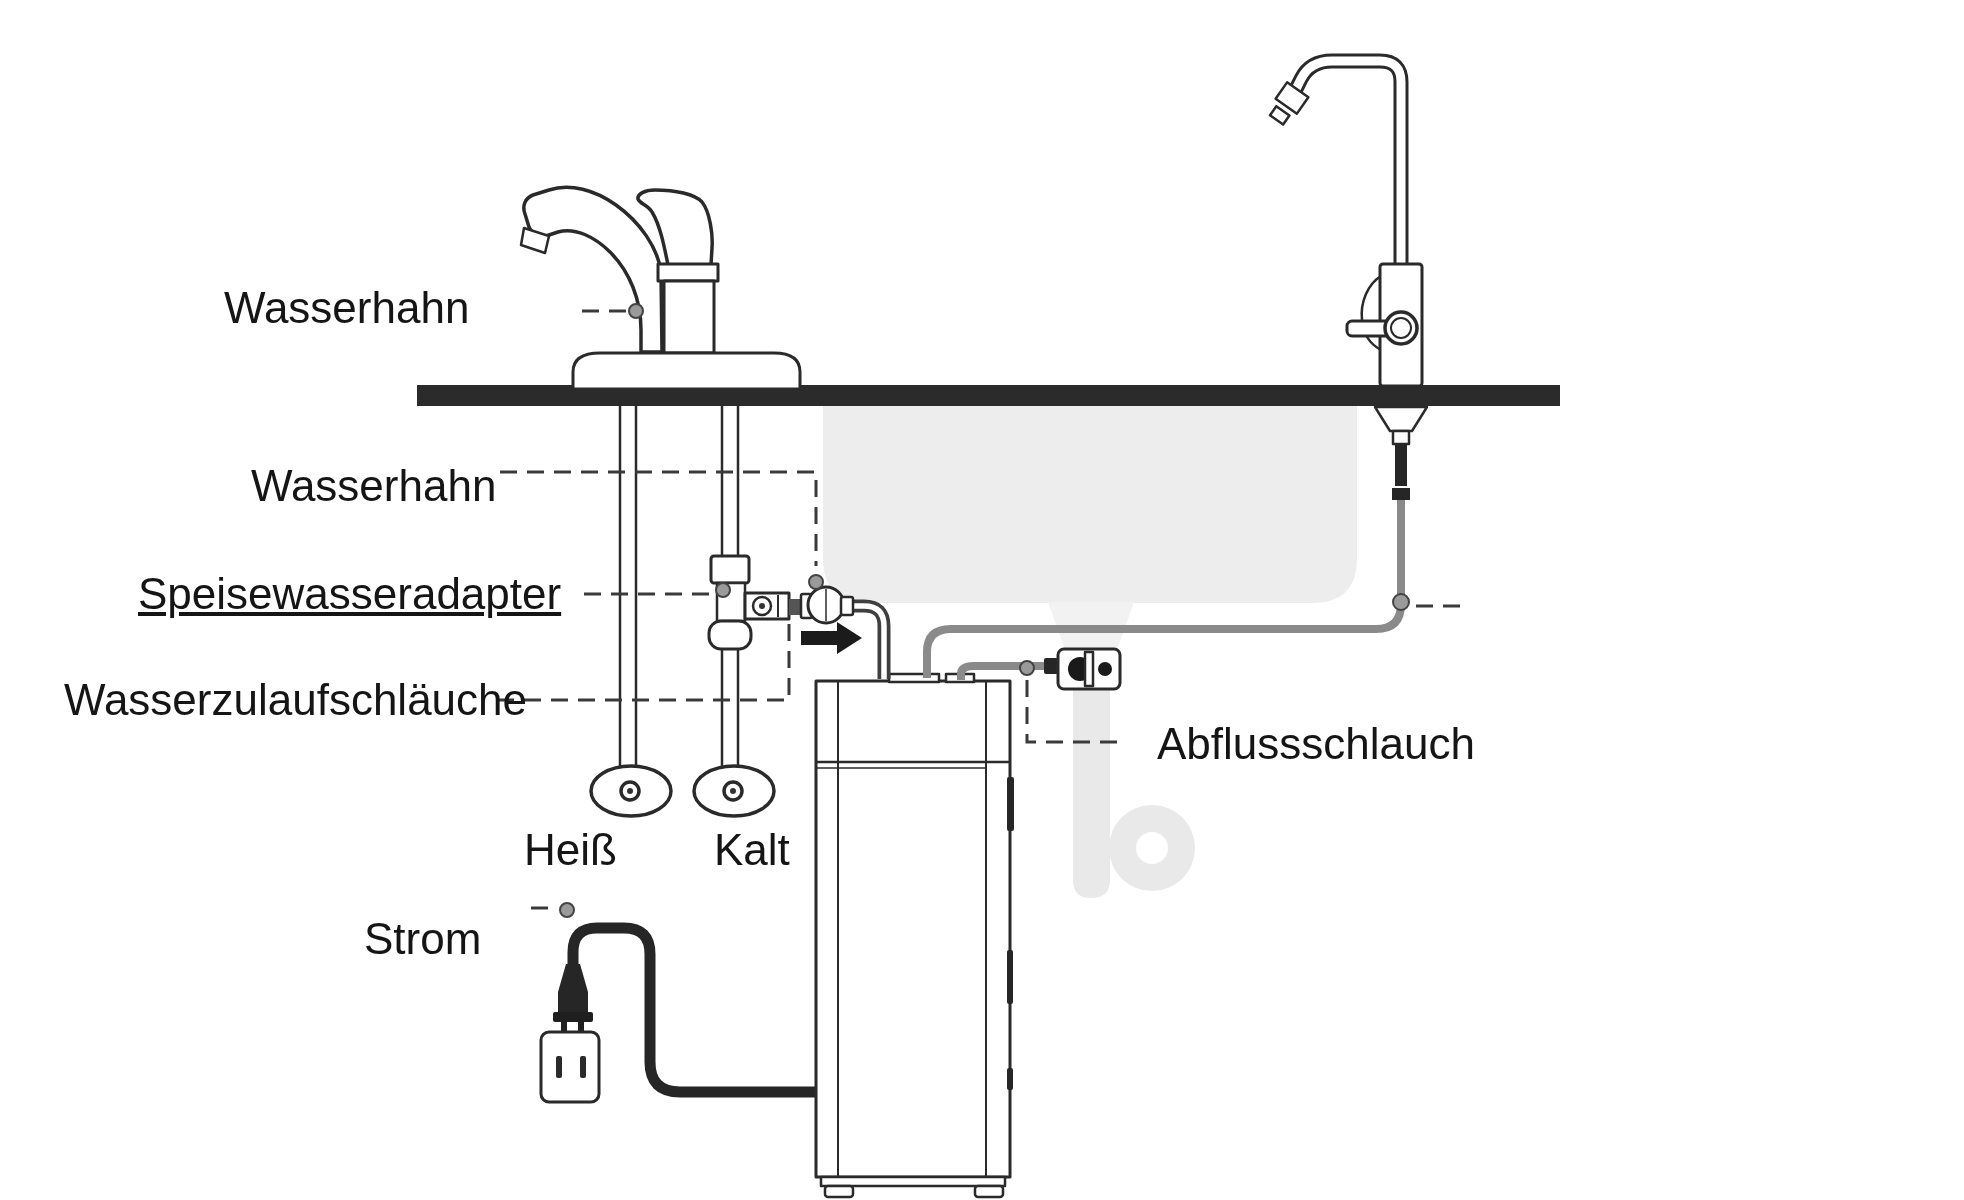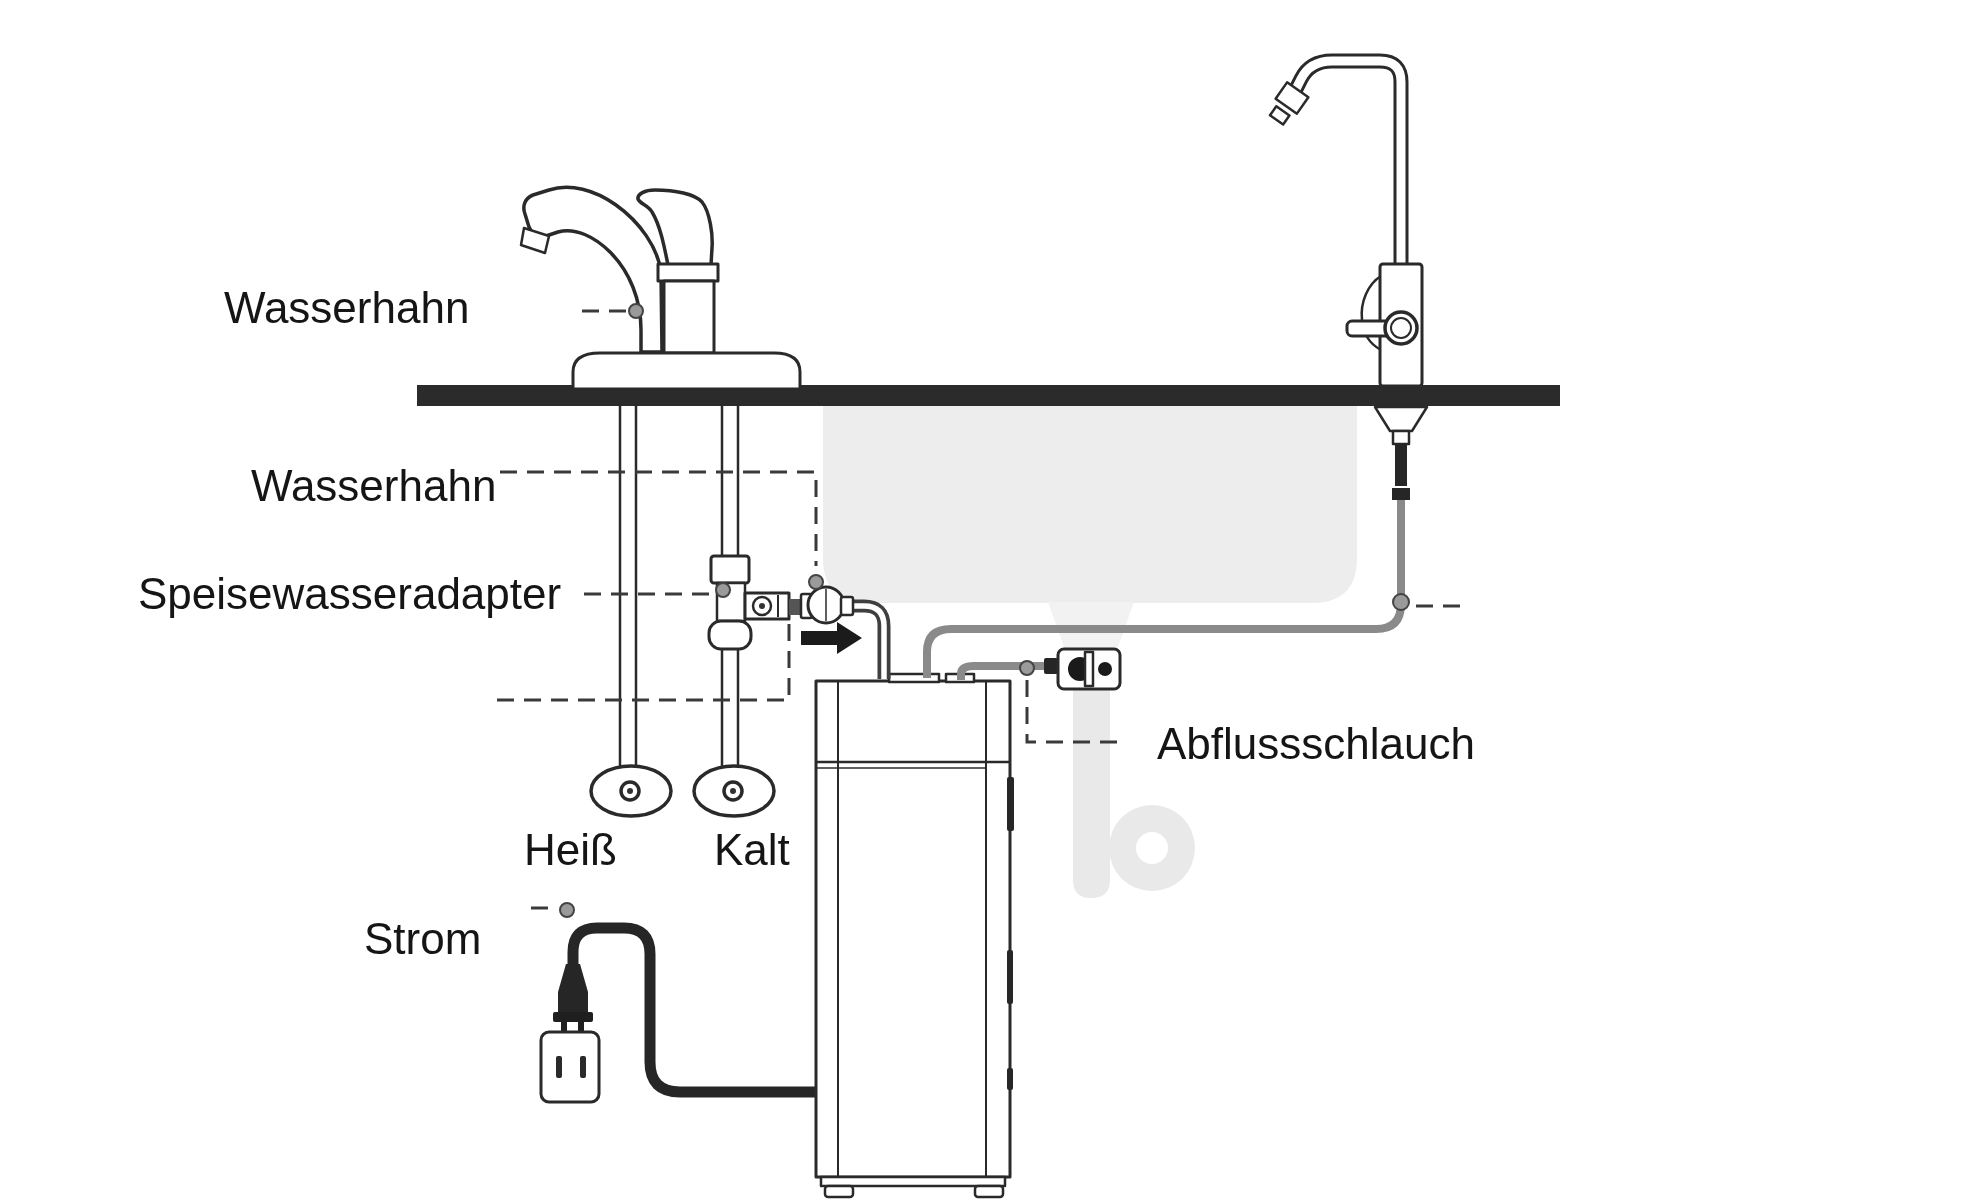"Speisewasseradapter" div.lbl { text-decoration: none -> underline }
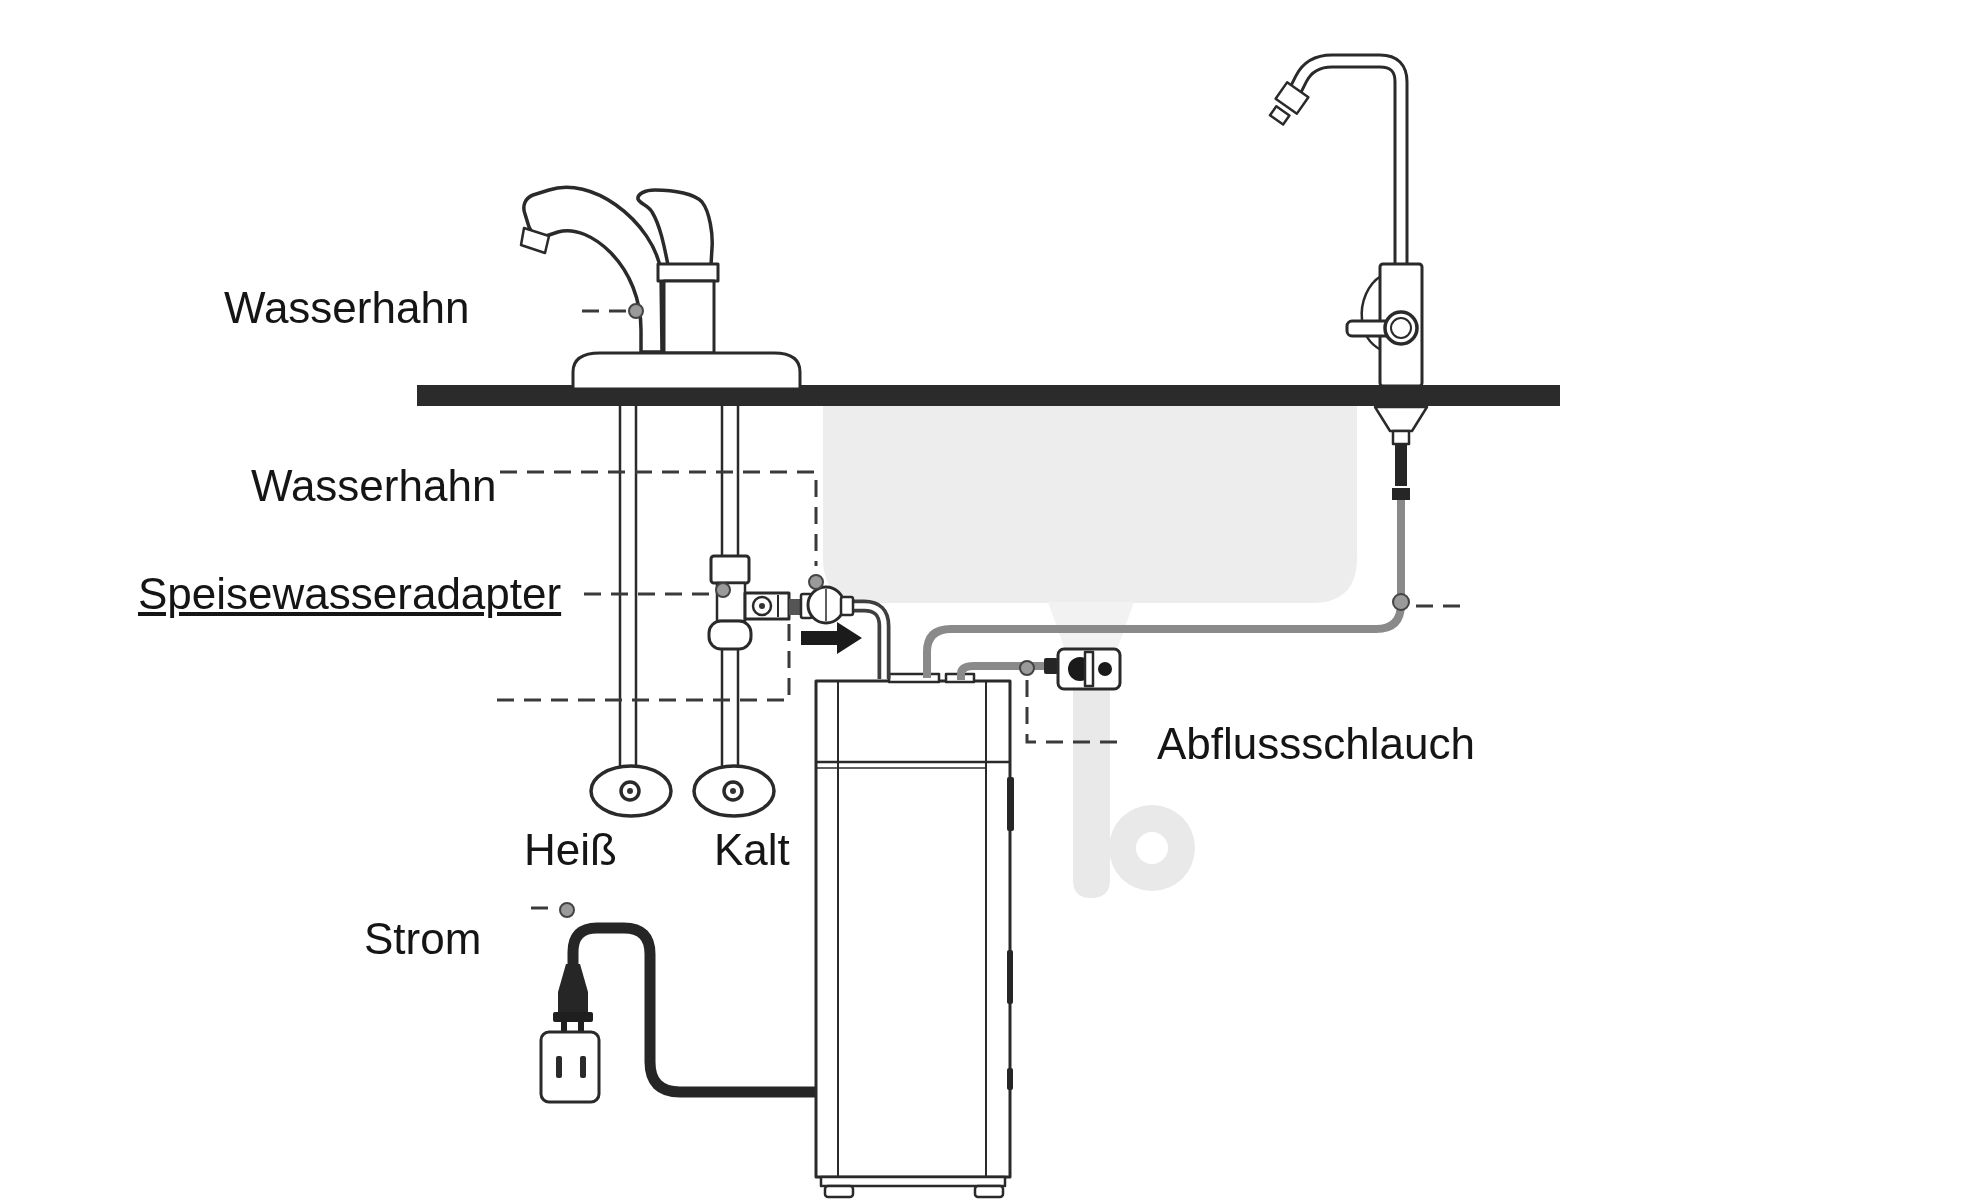"Wasserzulaufschläuche" div.lbl { html: none -> <div>Wasserzulaufschläuche</div> }
